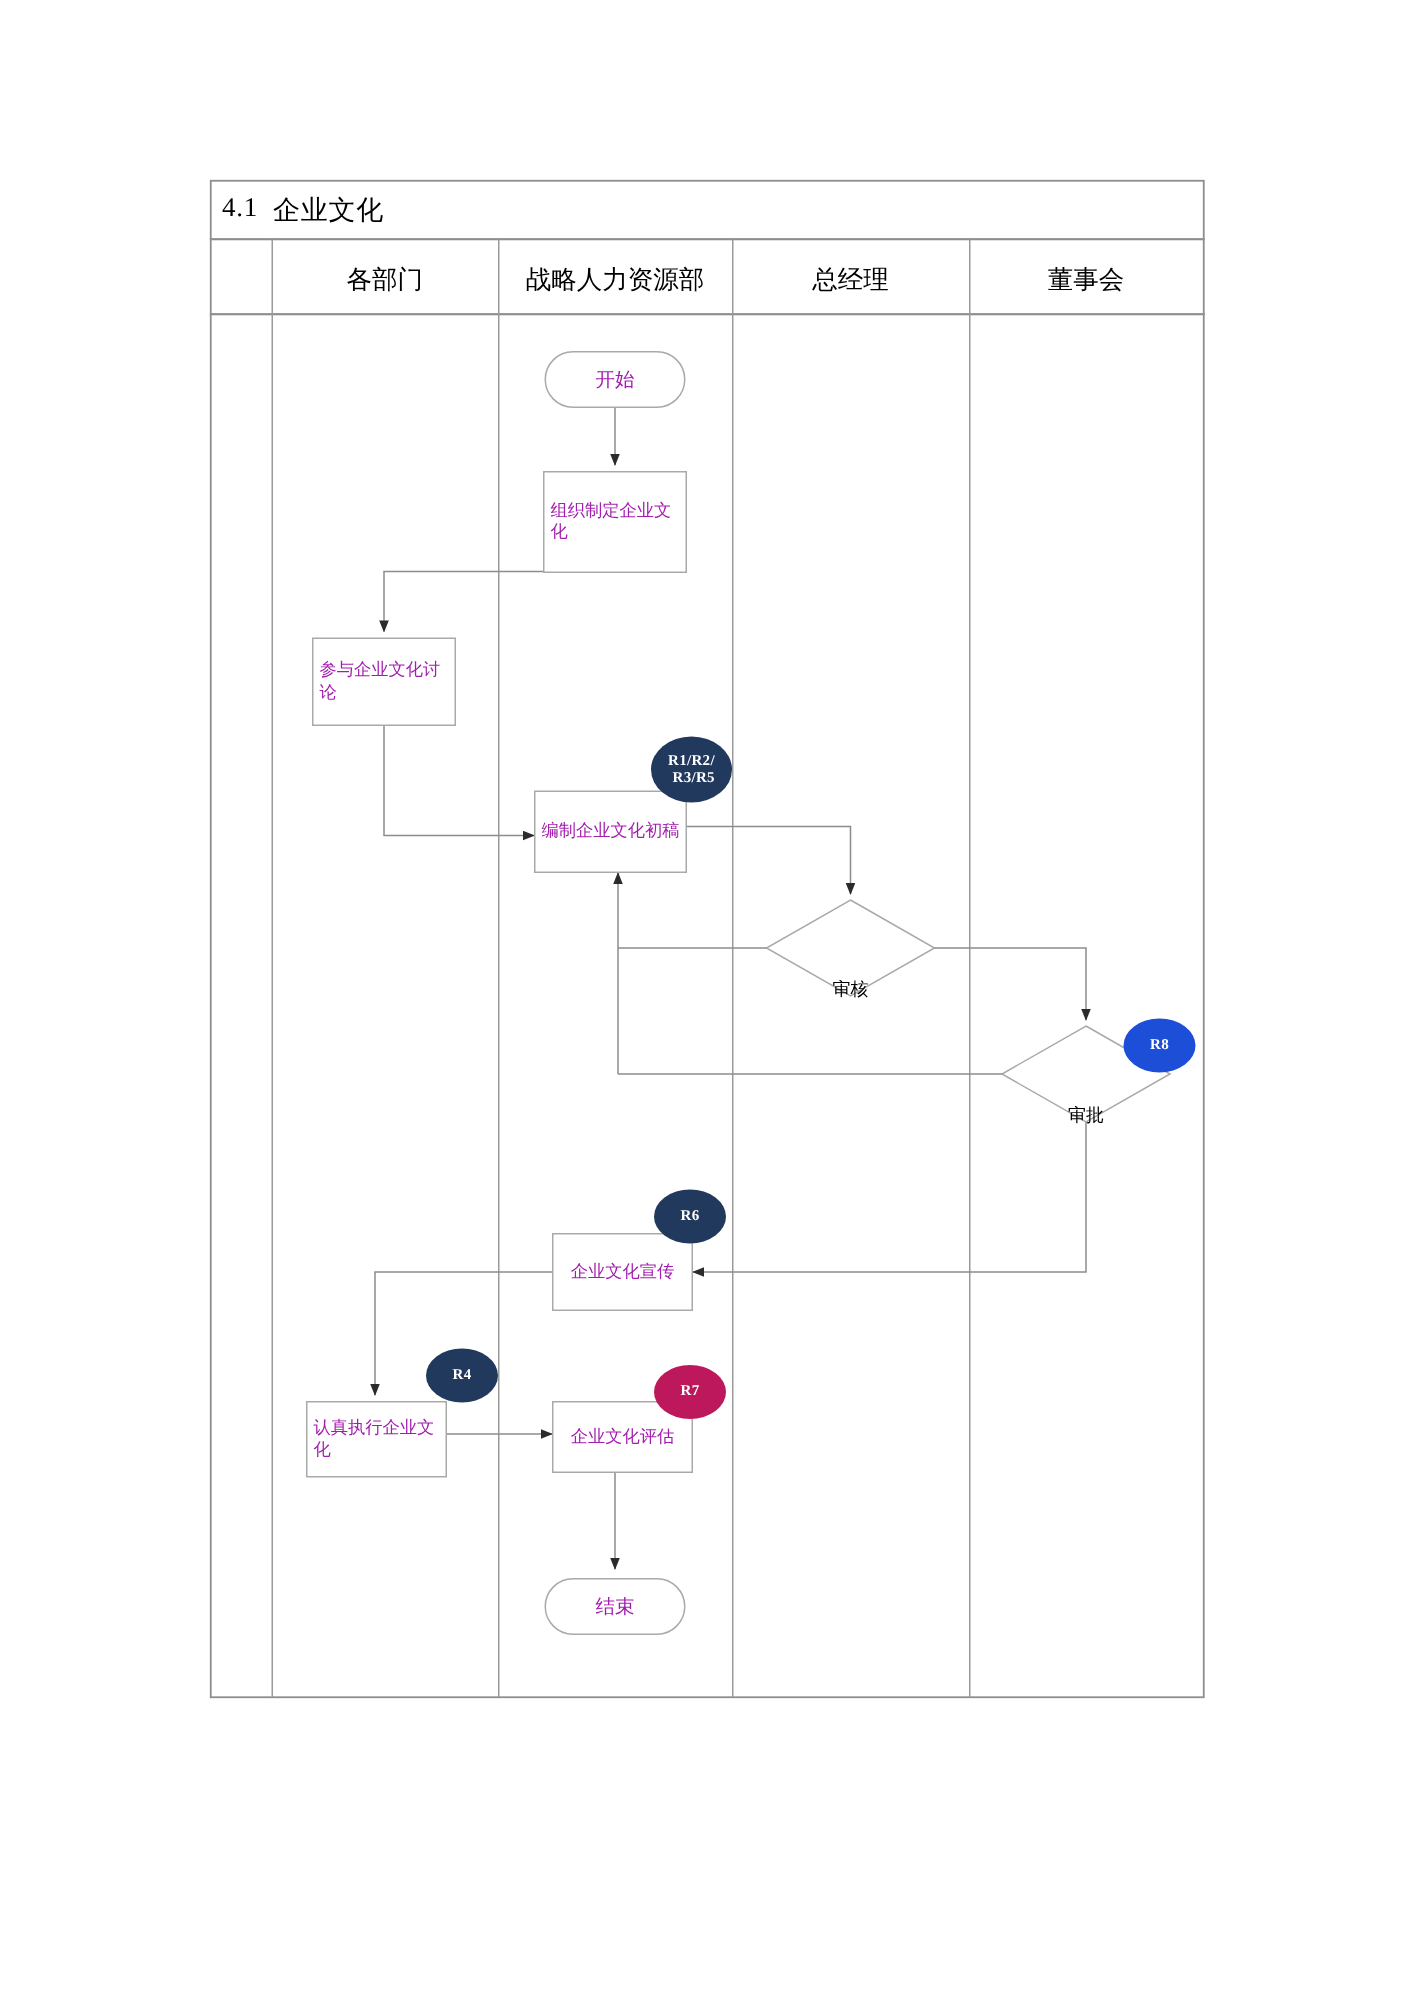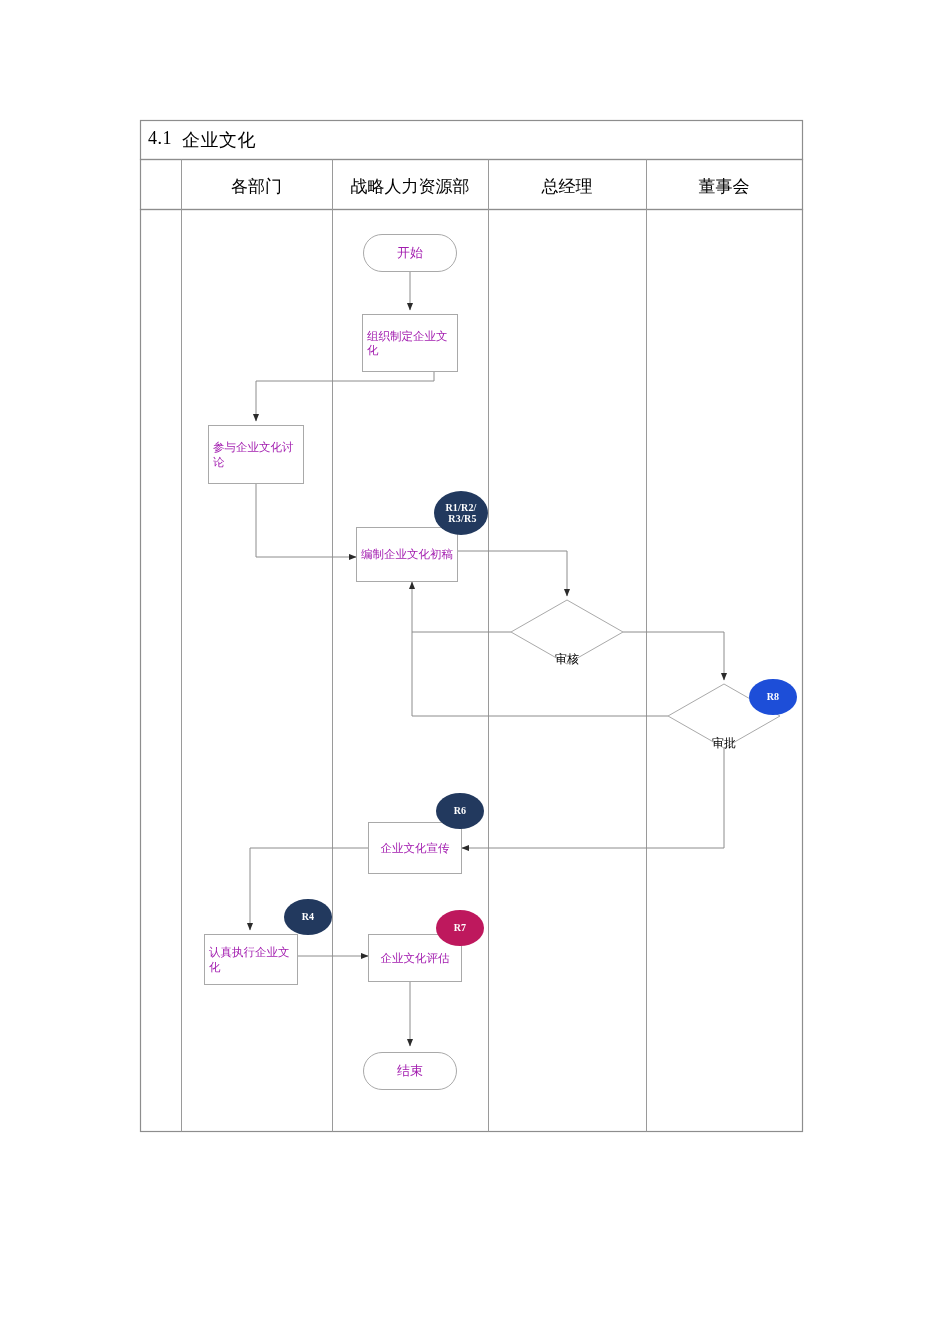"组织制定企业文化" div.node { height: 58px -> 68px }
